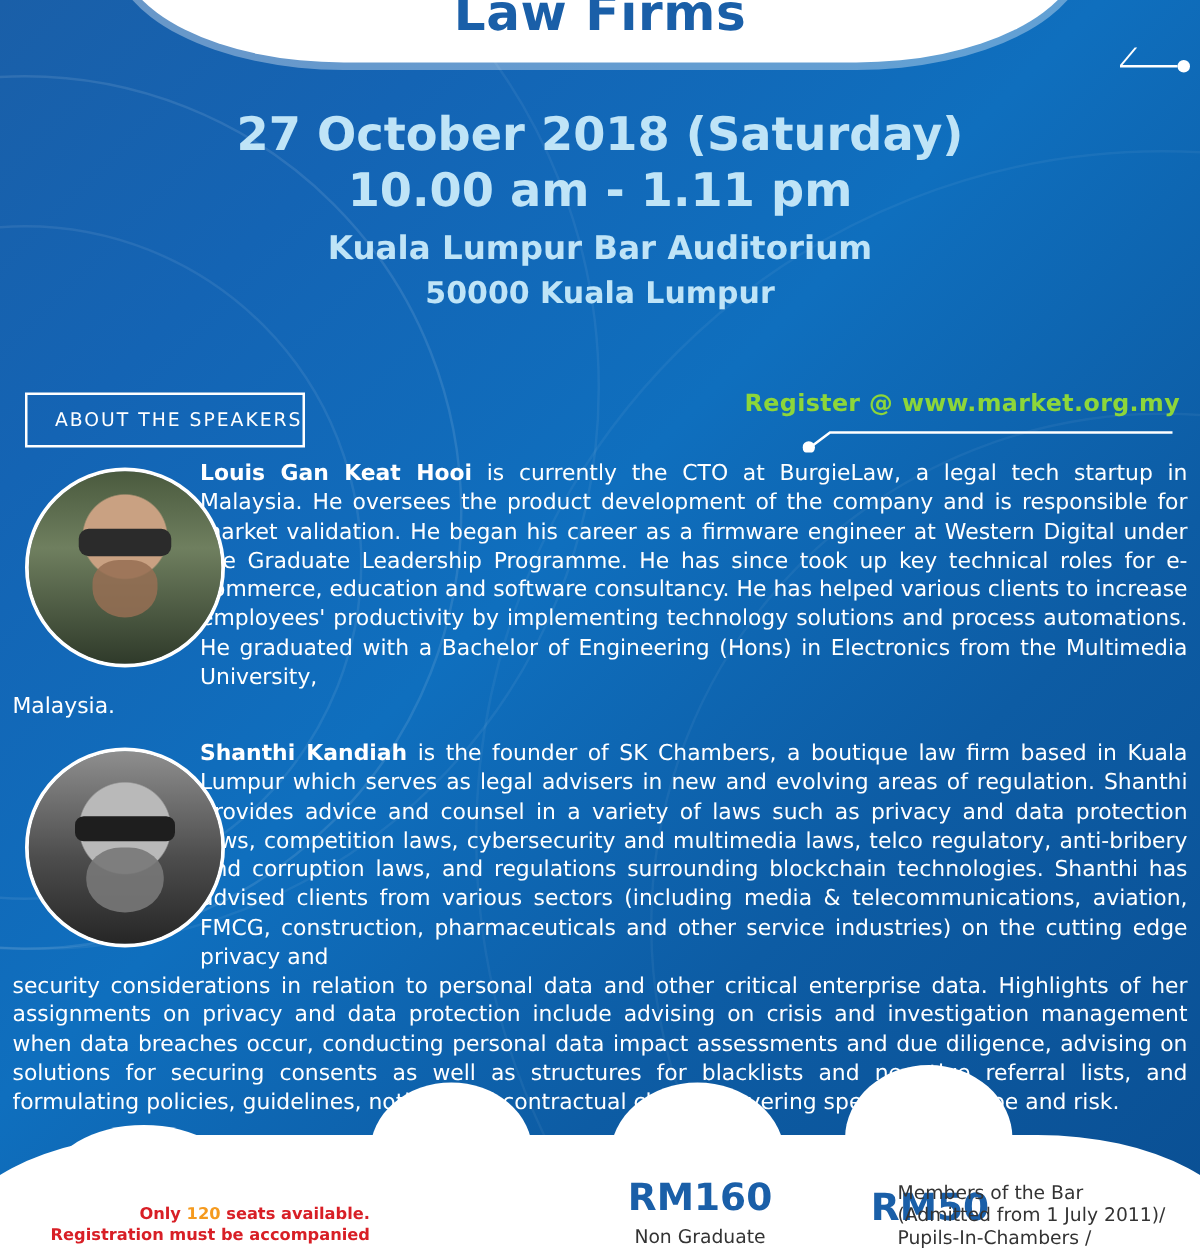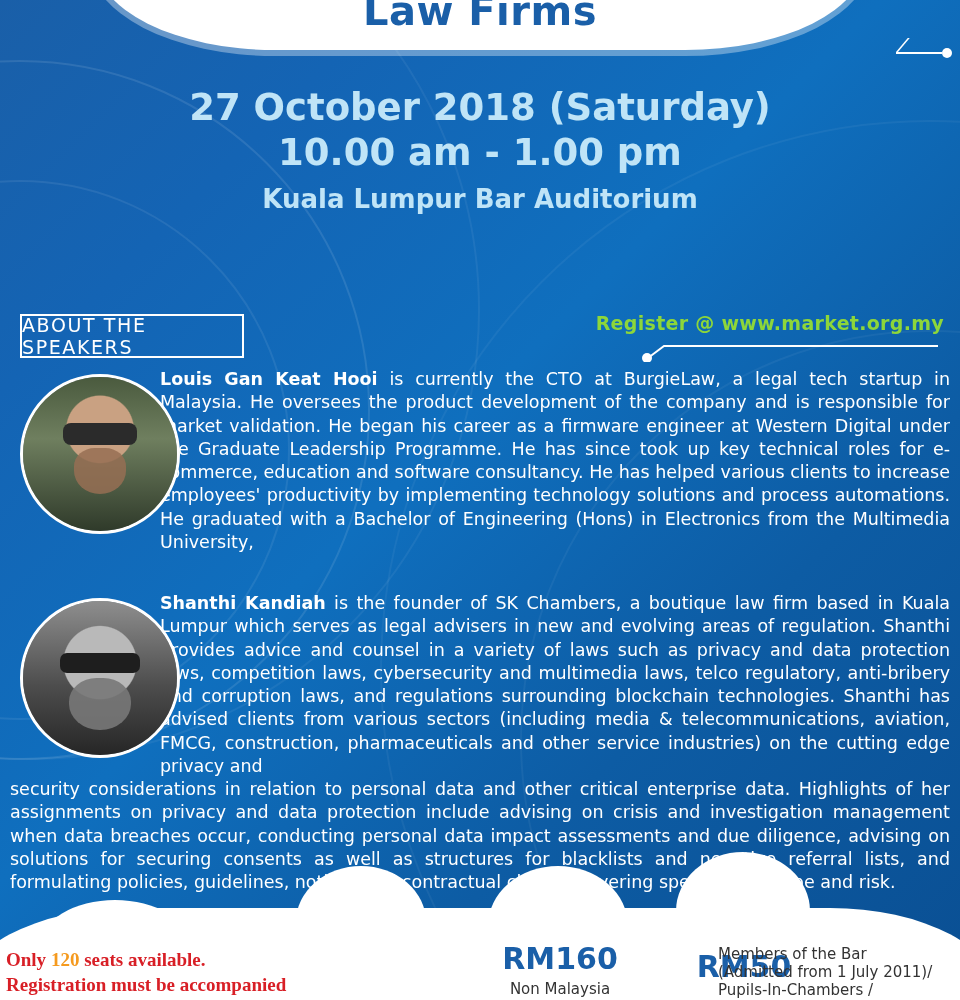"10.00 am - 1.00 pm" div.ev-time { text: 1.00 -> 1.11 }
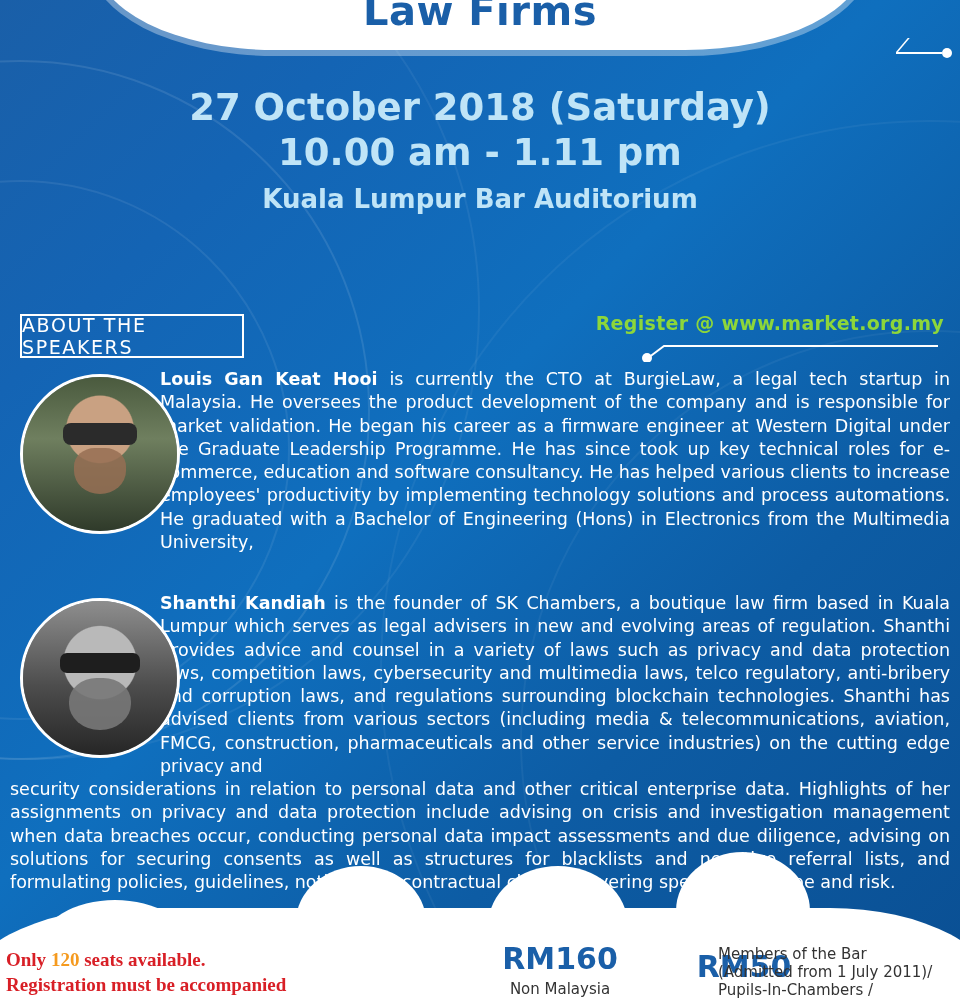"50000 Kuala Lumpur" div.ev-addr2 { html: none -> <div>50000 Kuala Lumpur</div> }
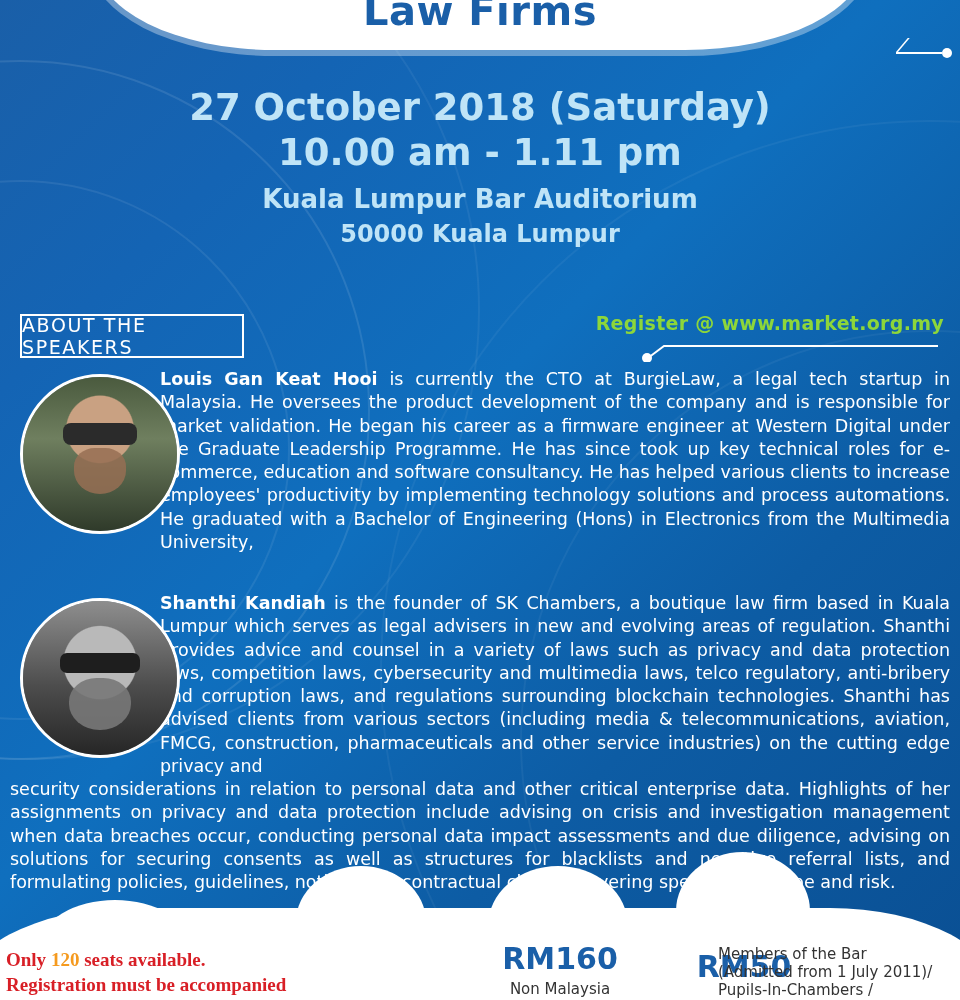"ABOUT THE SPEAKERS" .about-box { font-size: 19px -> 15px; justify-content: flex-start -> flex-end }
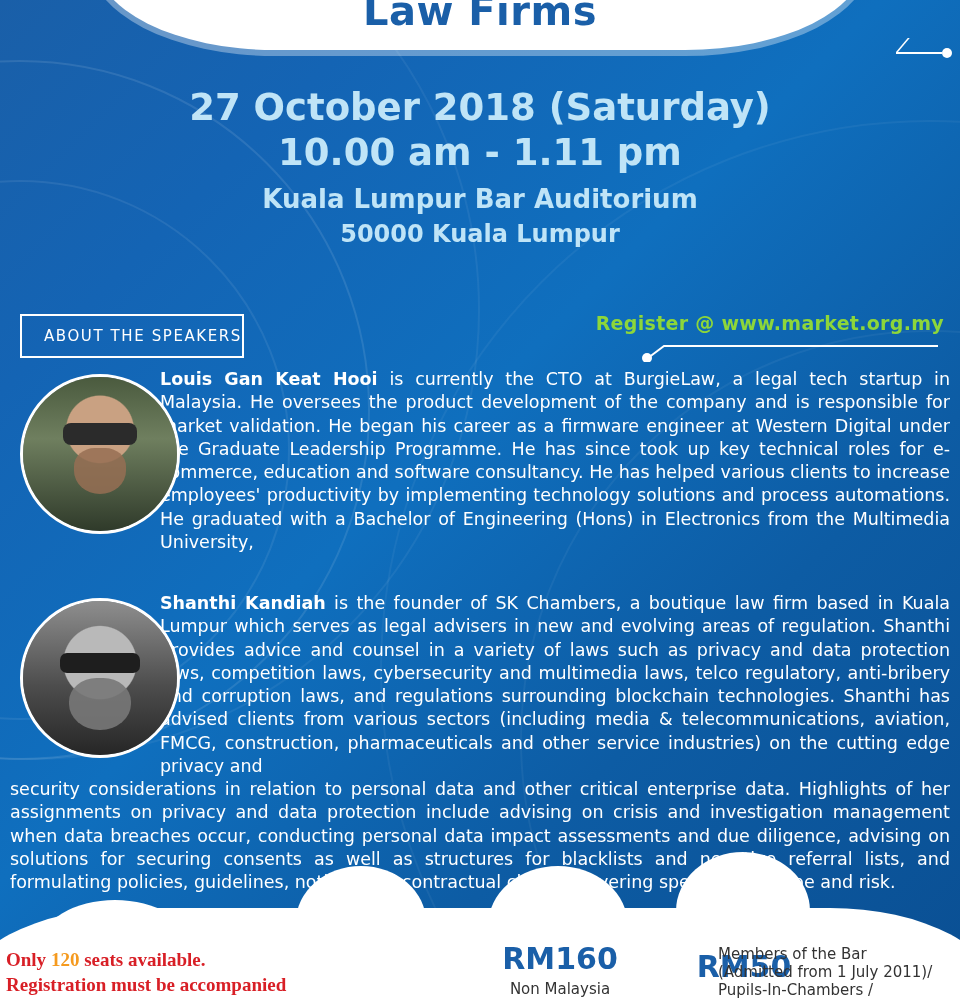"Malaysia." div.bio { html: none -> <div>Malaysia.</div> }
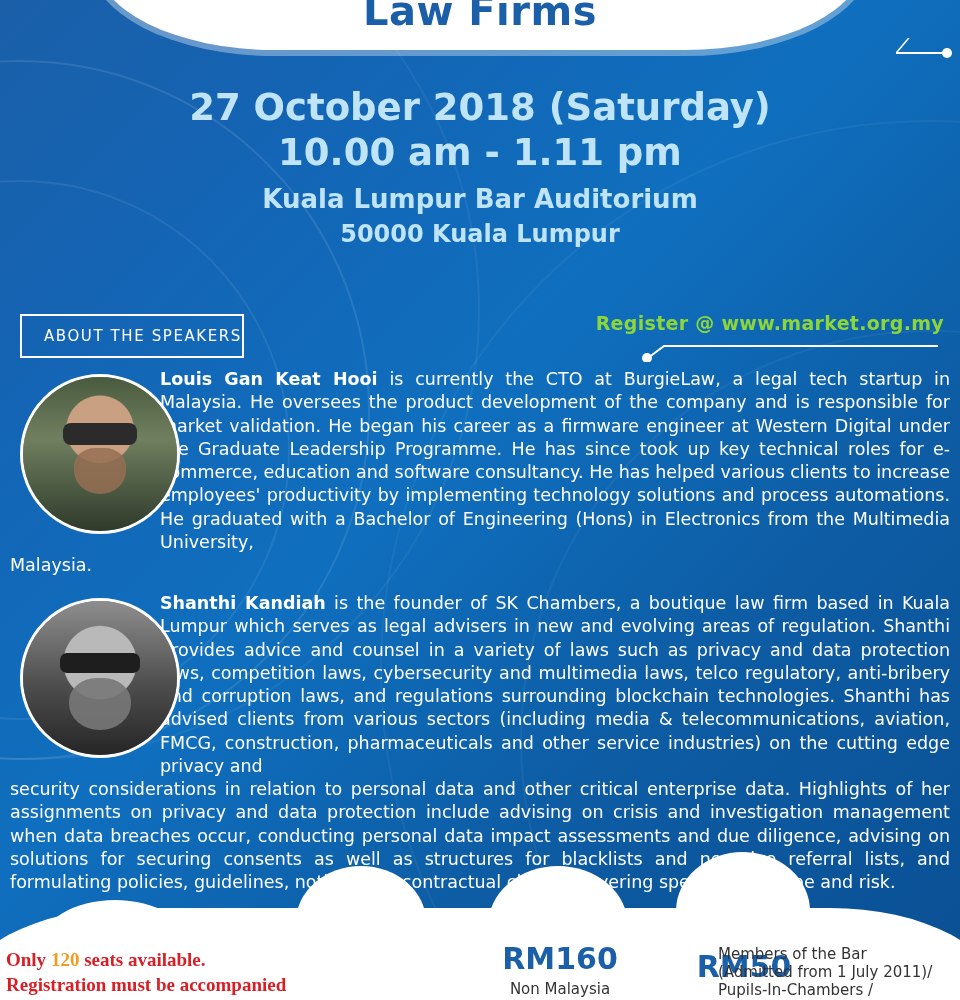"Only 120 seats available." .seats { font-family: Liberation Serif, serif -> none; font-size: 19px -> 13px; text-align: left -> right }
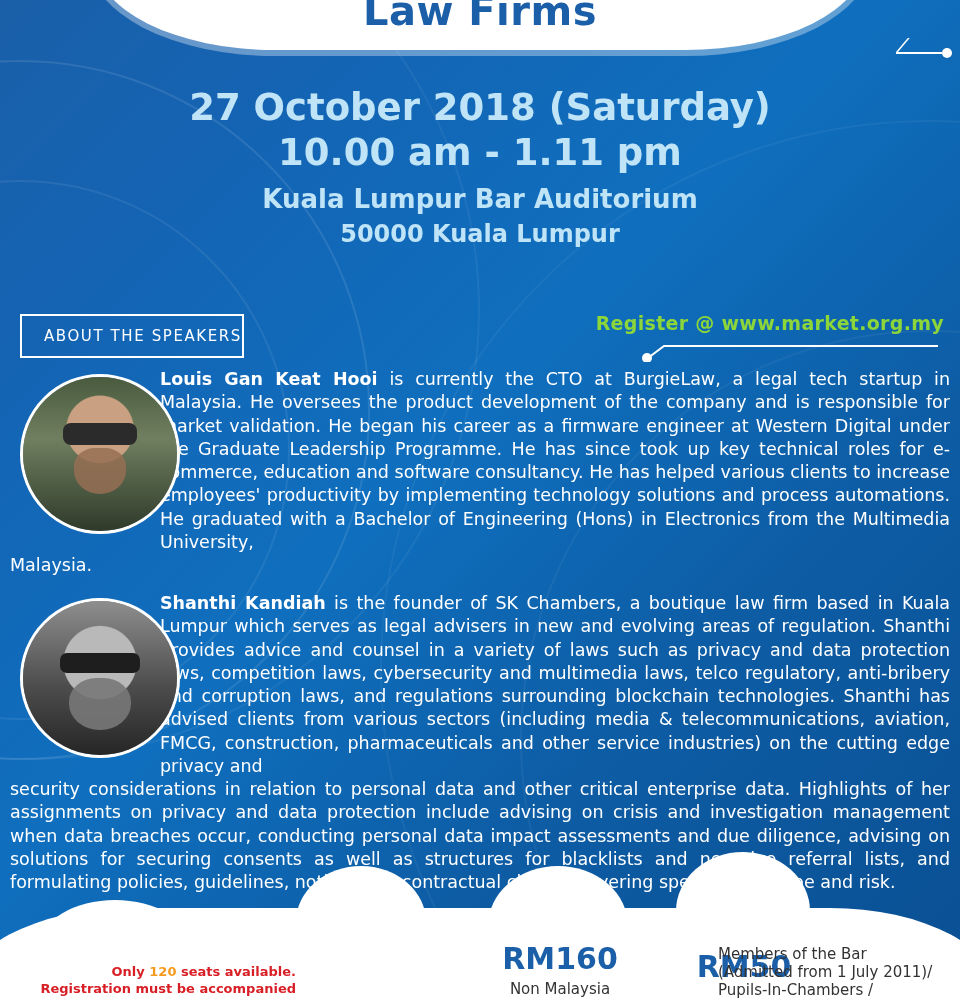"Non Malaysia" div.lbl { text: Malaysia -> Graduate }
